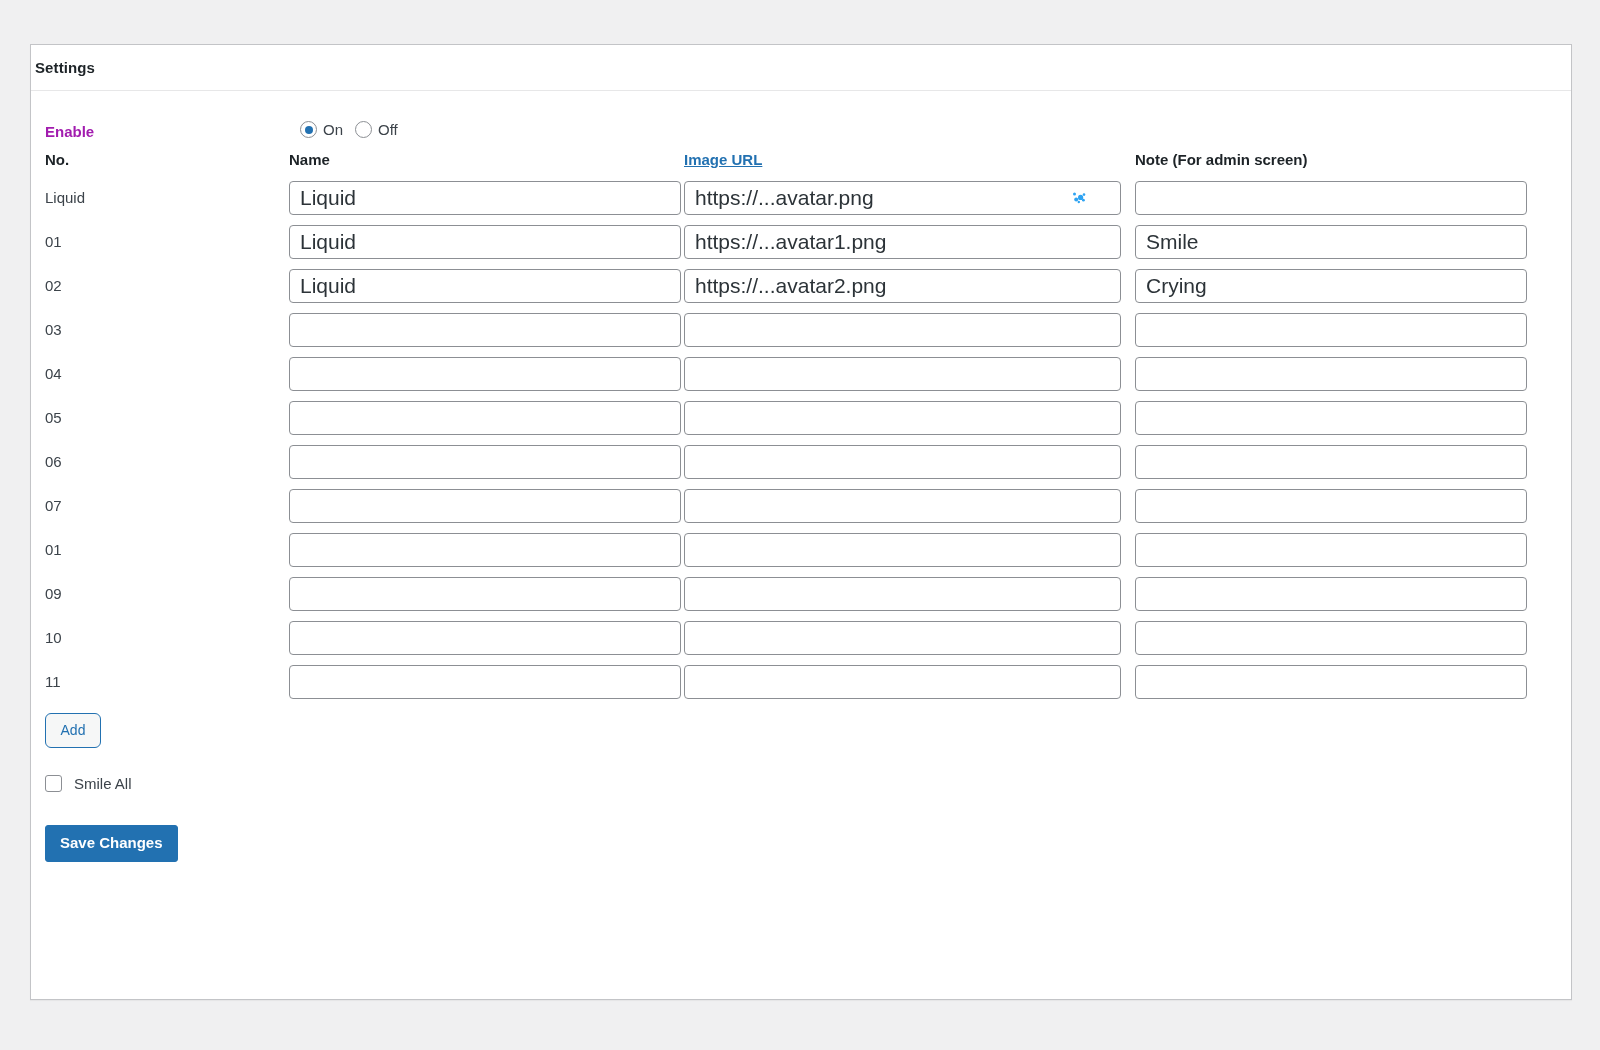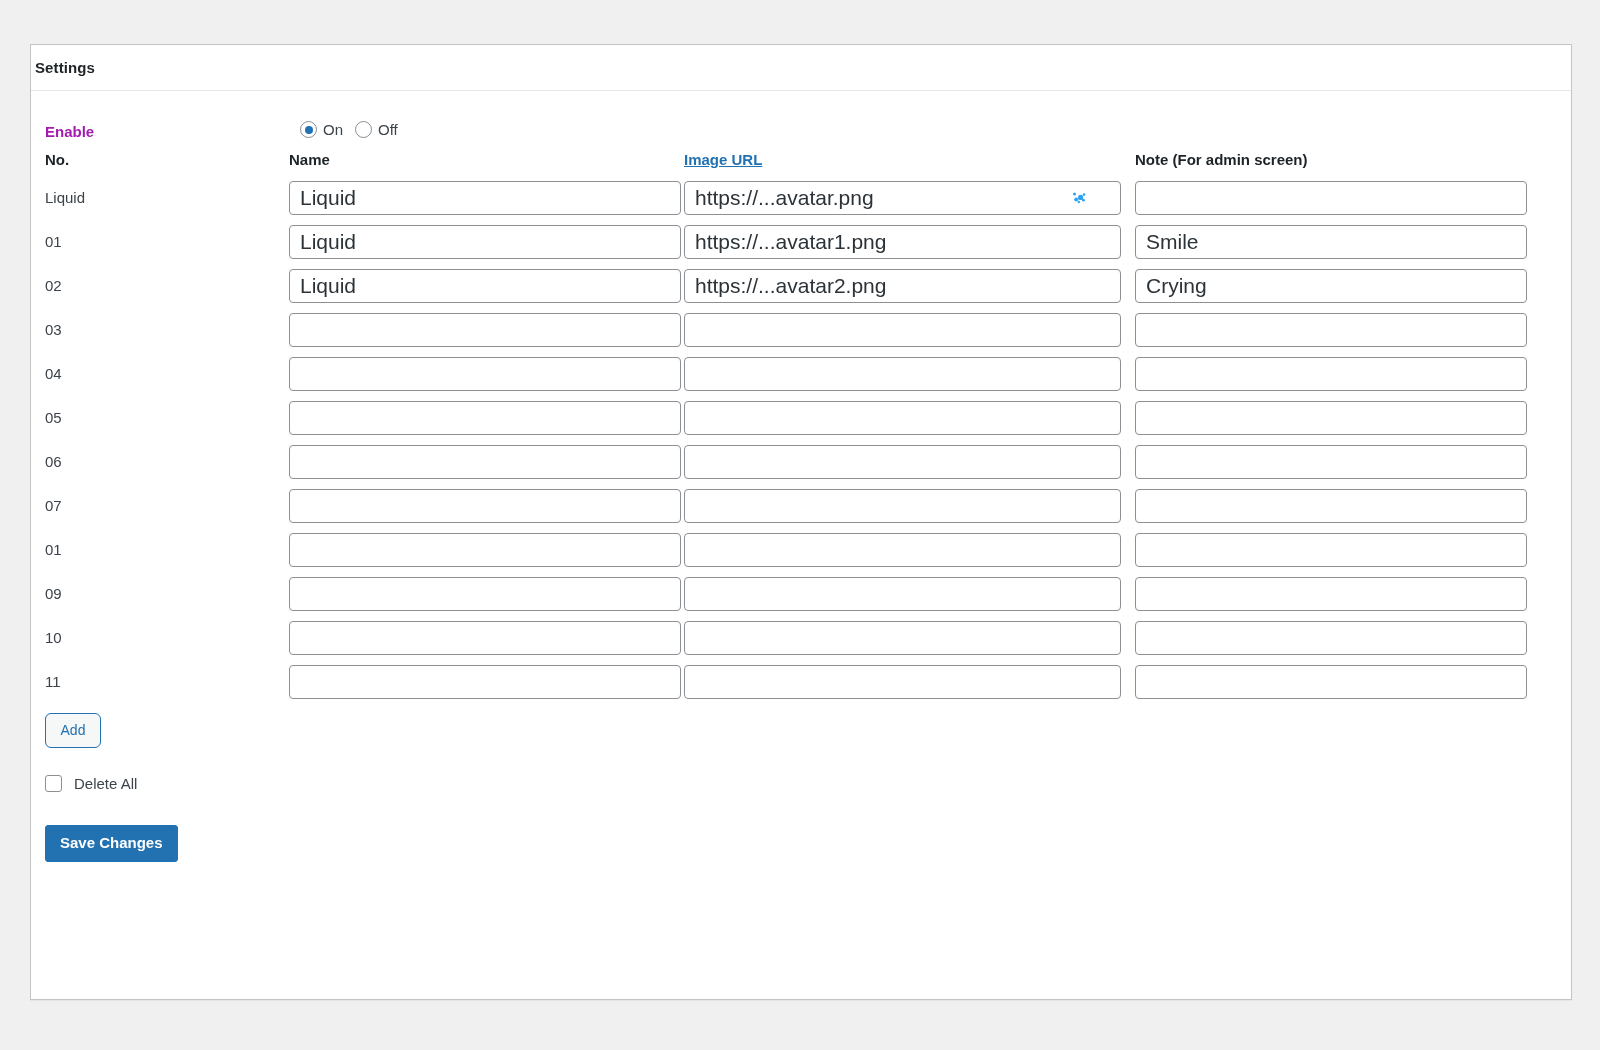"Delete All" span.delete-all-label { text: Delete -> Smile }
